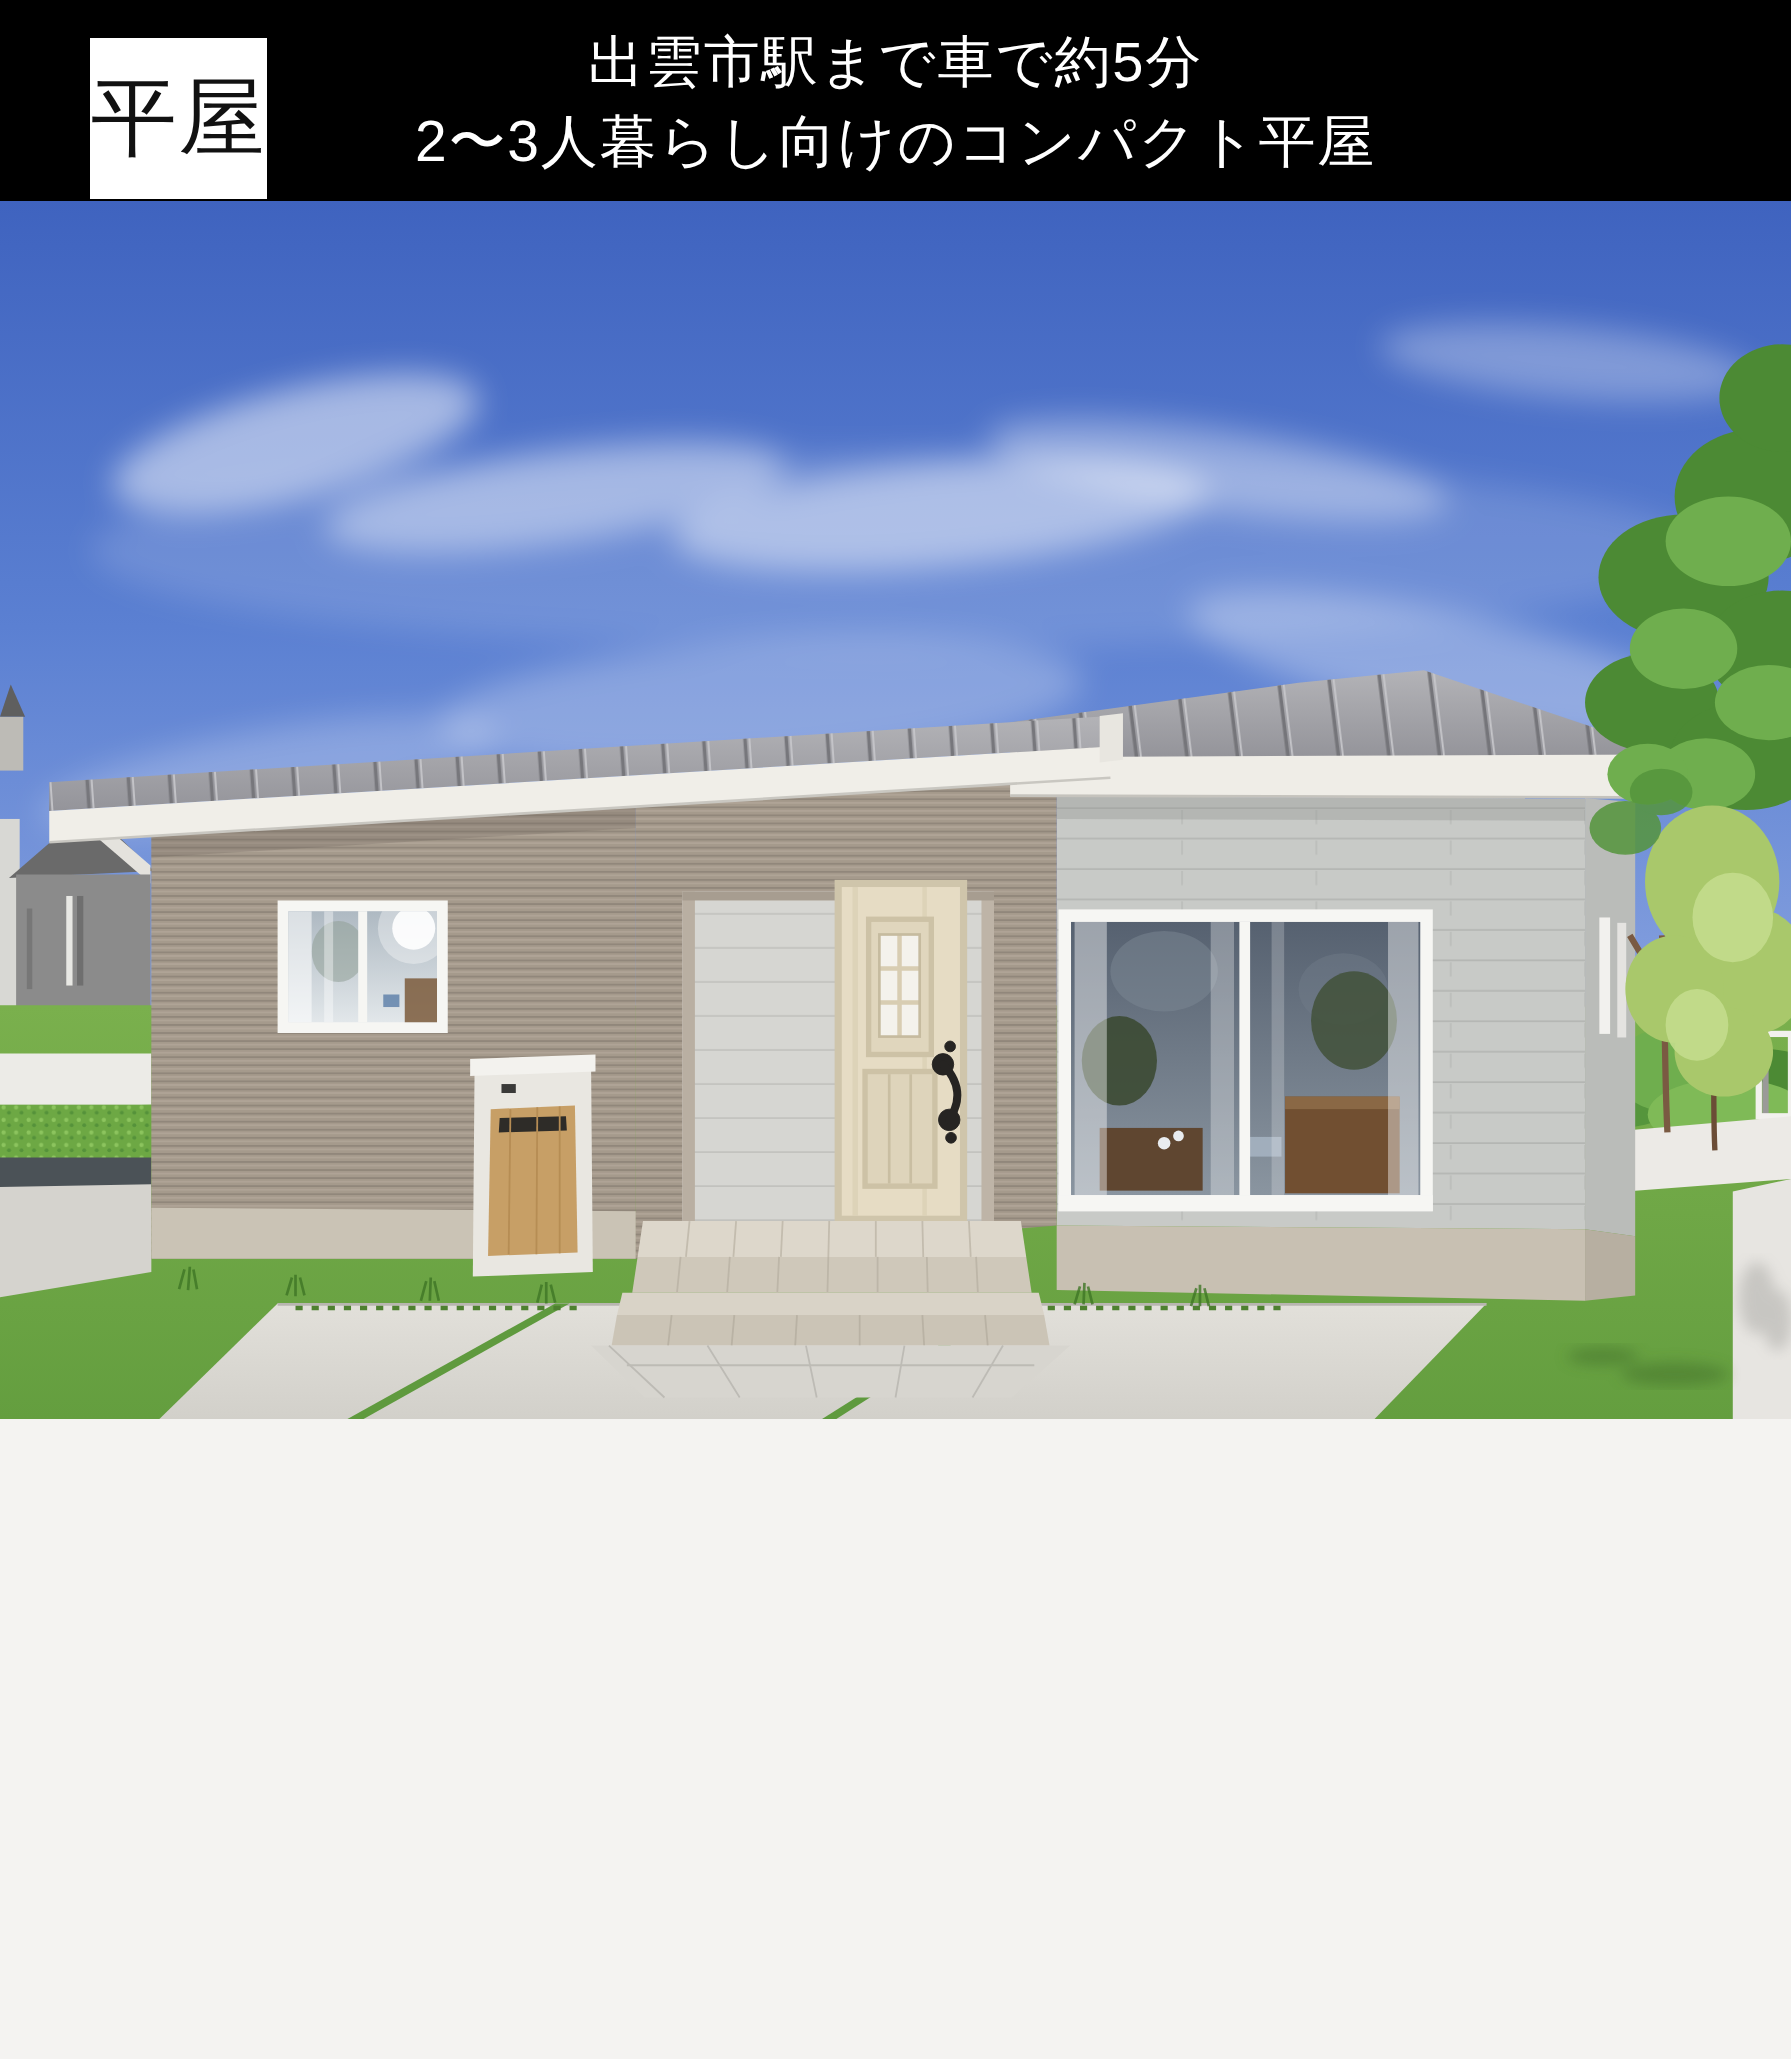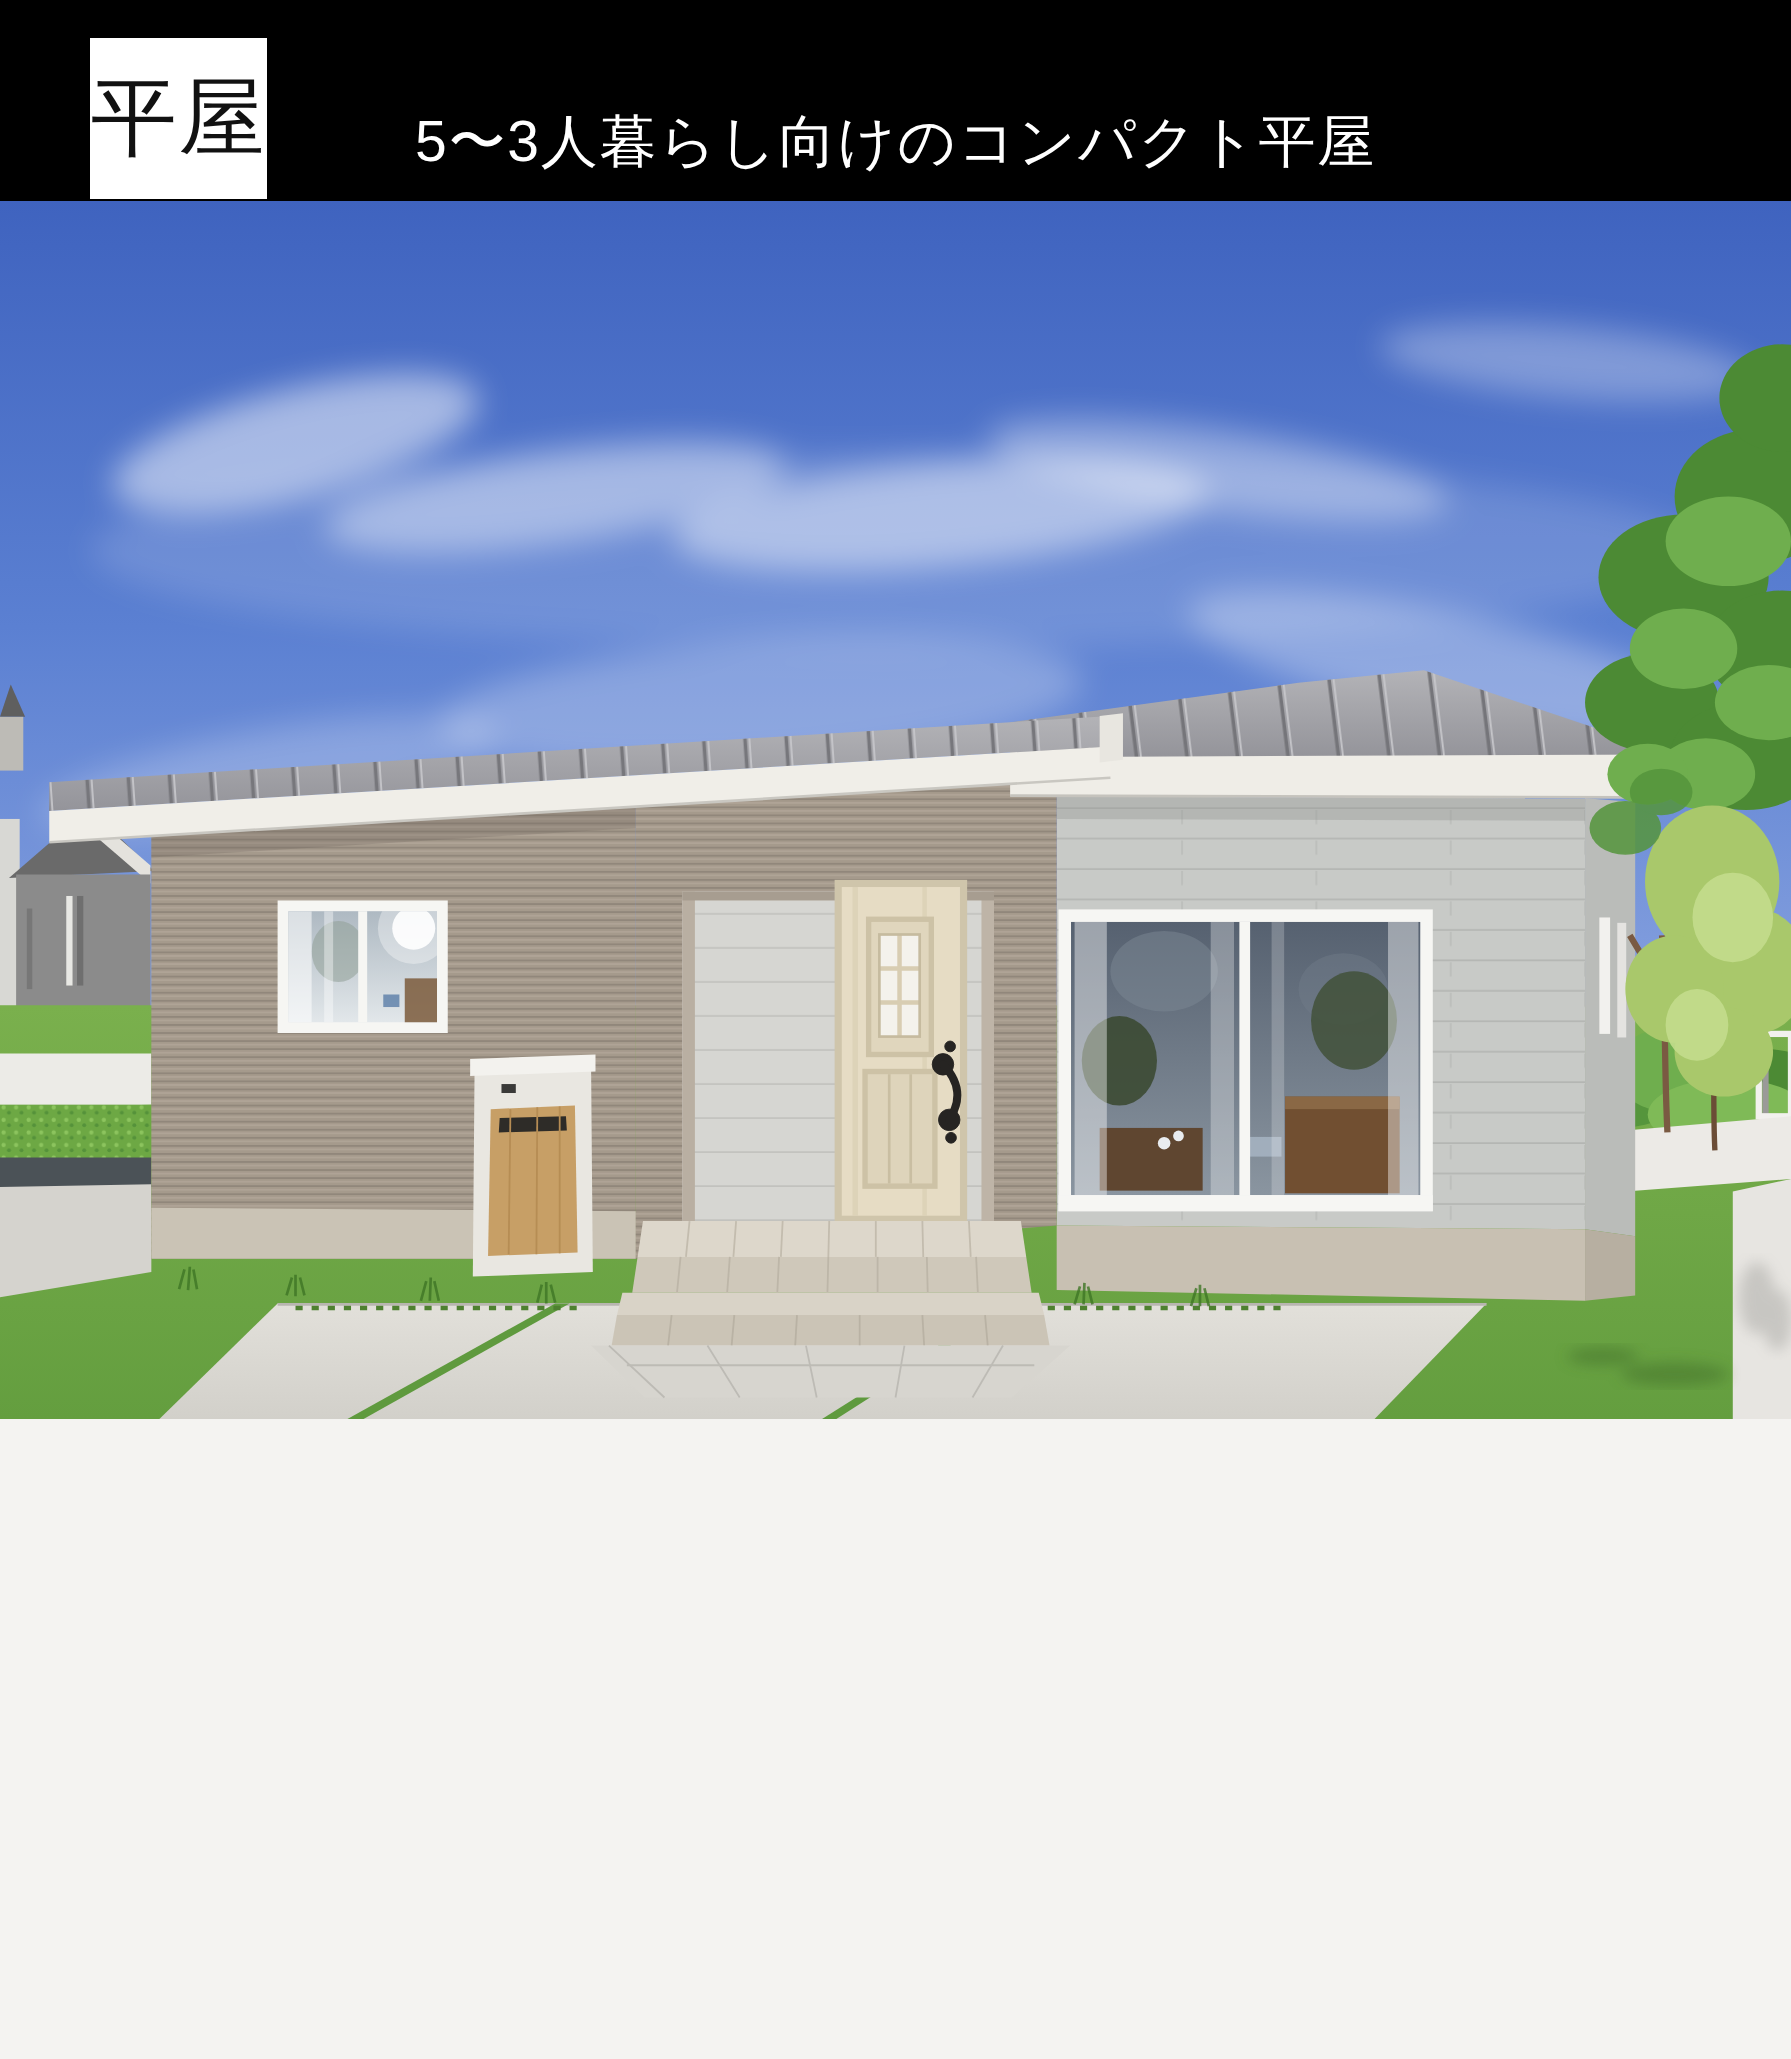"出雲市駅まで車で約5分" div.banner-line { html: none -> <div>出雲市駅まで車で約5分</div> }
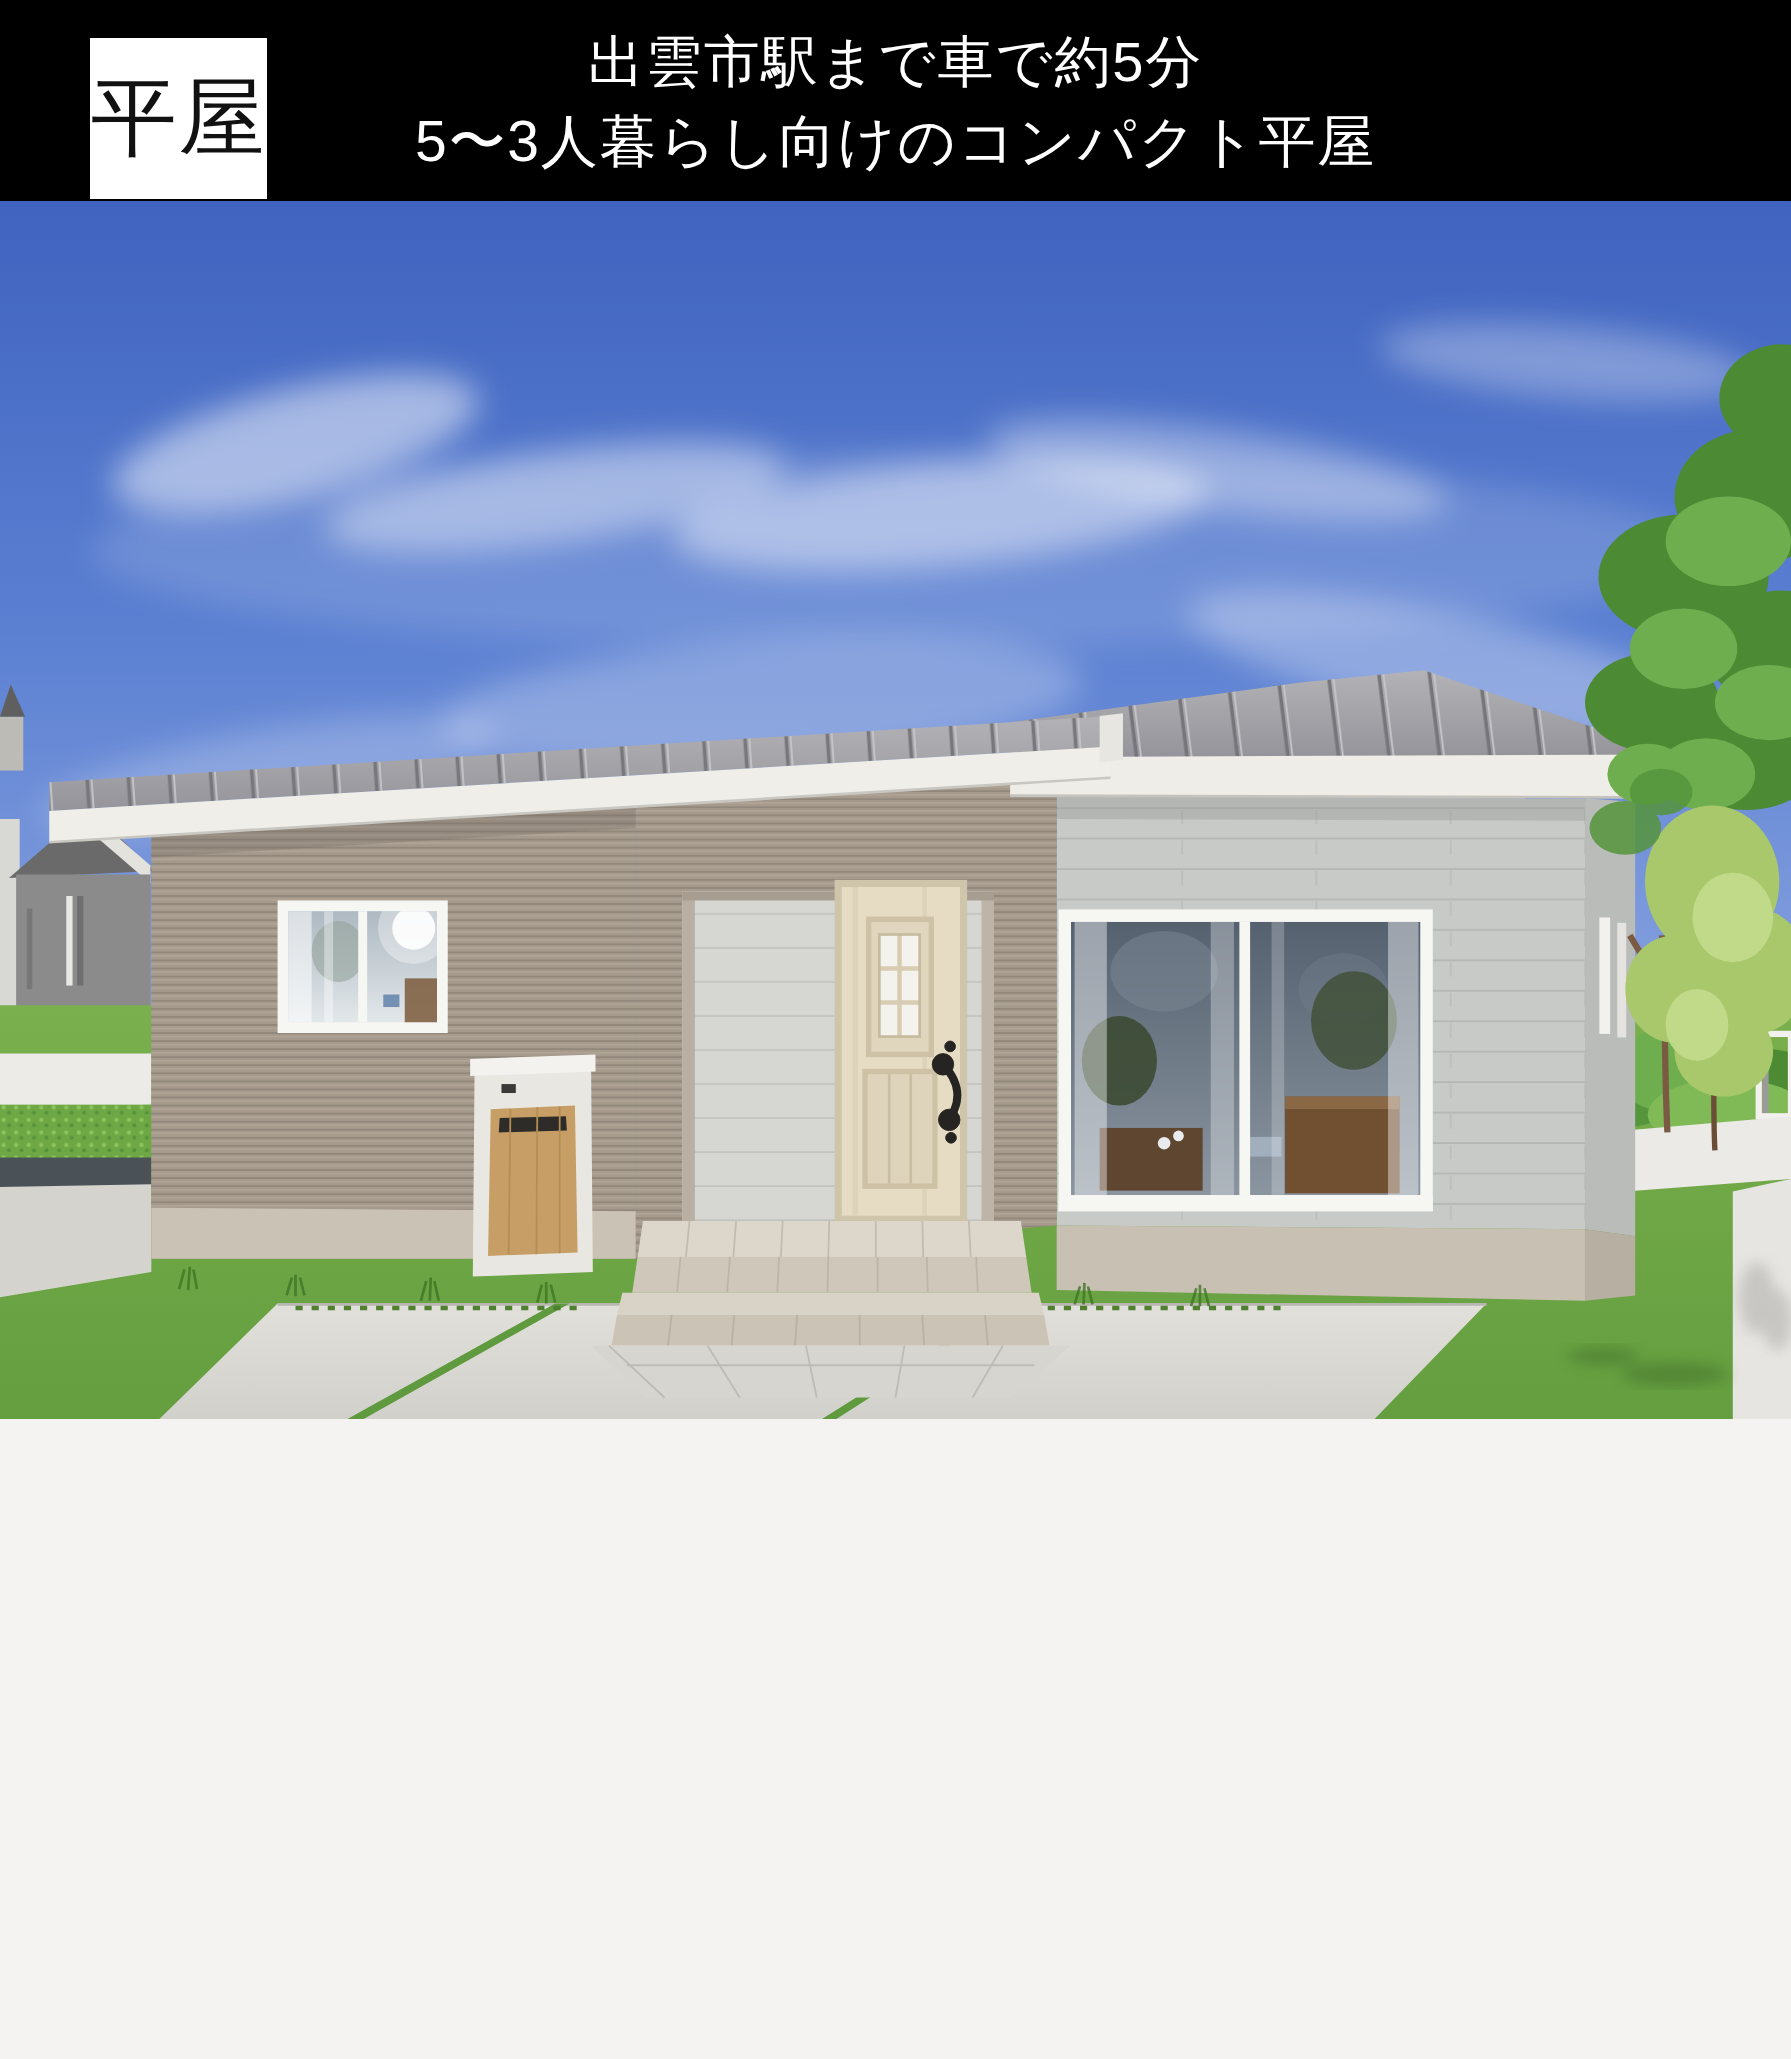"5〜3人暮らし向けのコンパクト平屋" div.banner-line { text: 5 -> 2 }
